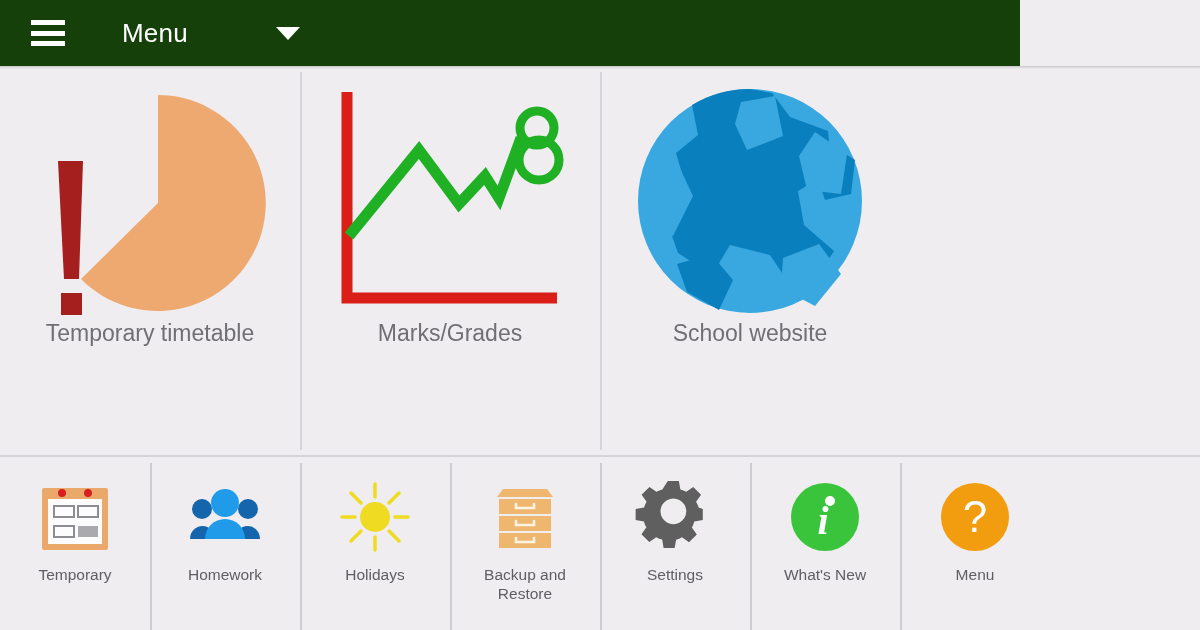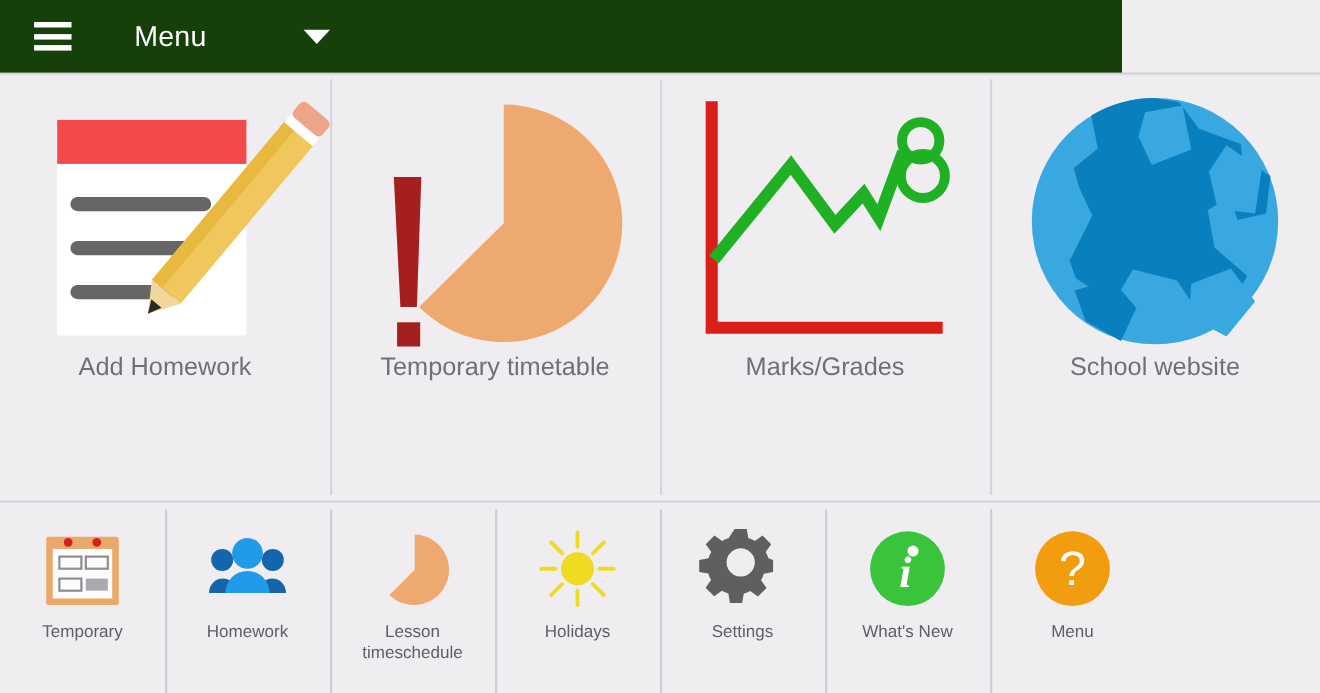"Add Homework" div.tile { html: <div> <div> <svg> <rect></rect> <rect></rect> <rect></rect> <rect></rect> <rect></rect> <g> <rect></rect> <rect></rect> <polygon></polygon> <polygon></polygon> <rect></rect> <rect></rect> </g> </svg> </div> <div>Add Homework</div> </div> -> none }
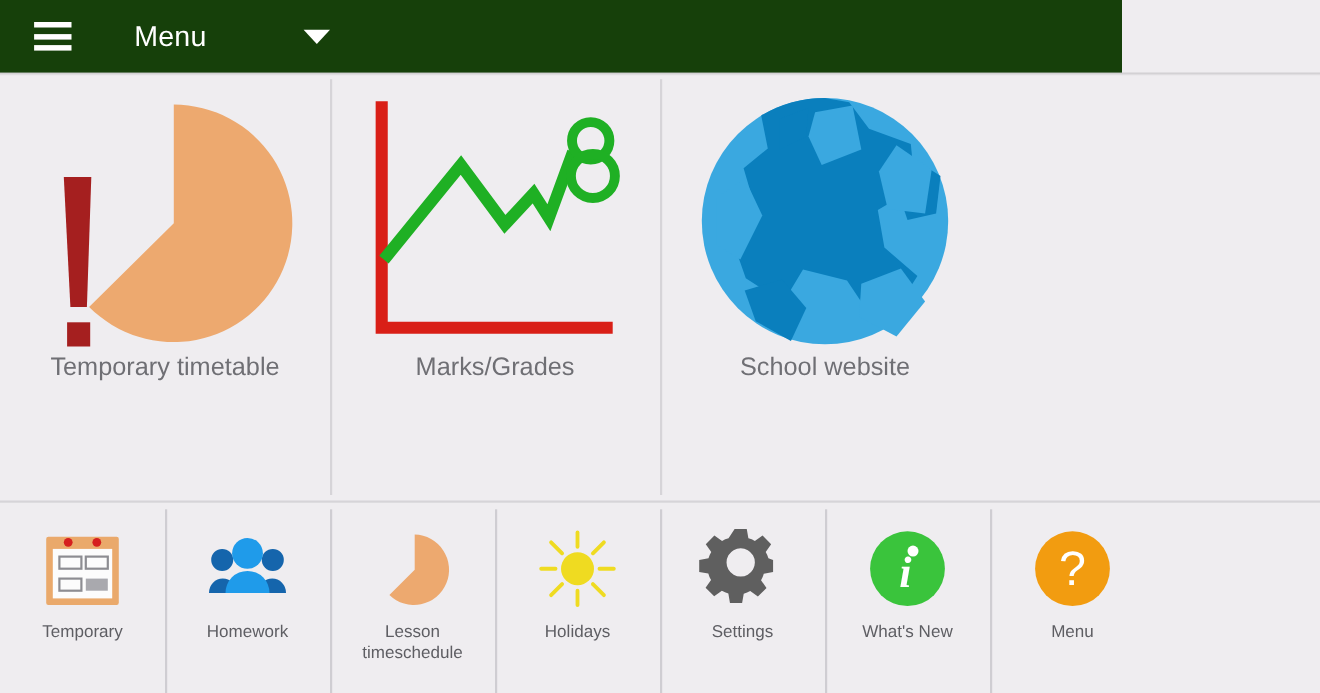"Lesson timeschedule" div.bitem { html: <div> <div> <svg> <path></path> </svg> </div> <div>Lesson timeschedule</div> </div> -> none }
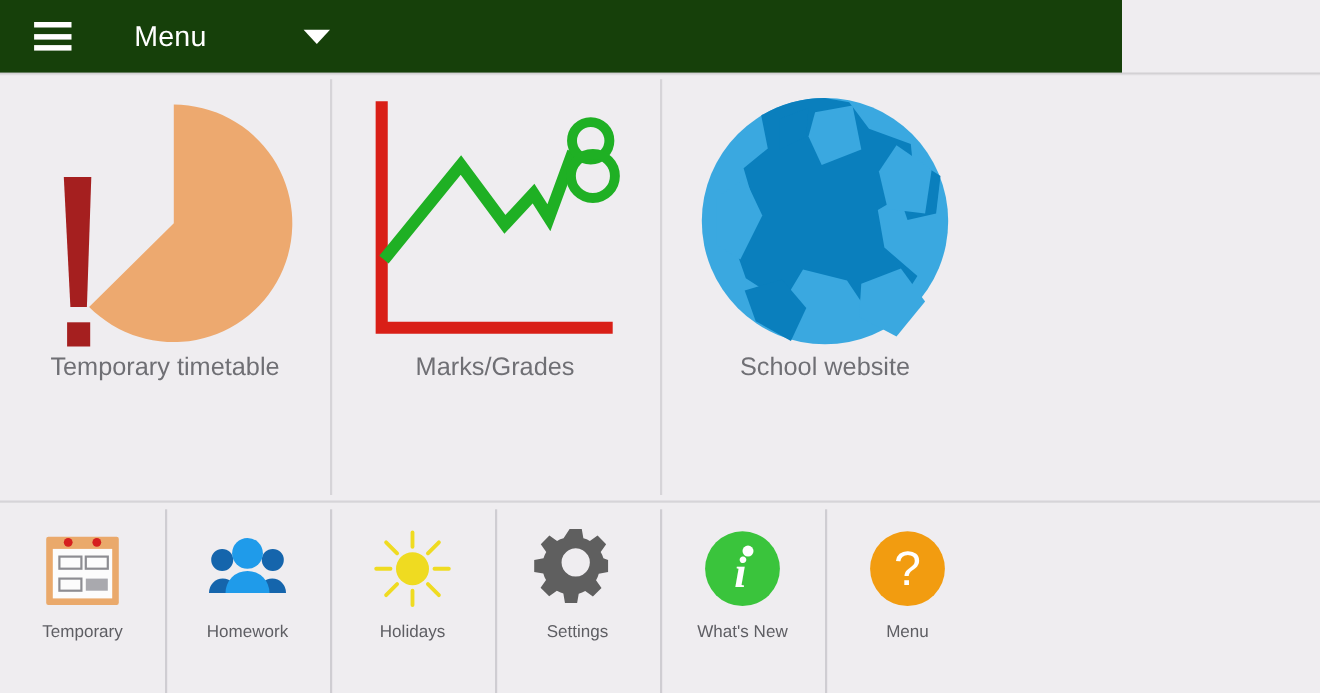"Backup and Restore" div.bitem { html: none -> <div> <div> <svg> <polygon></polygon> <rect></rect> <rect></rect> <rect></rect> <g> <path></path> <path></path> <path></path> </g> </svg> </div> <div>Backup and Restore</div> </div> }
